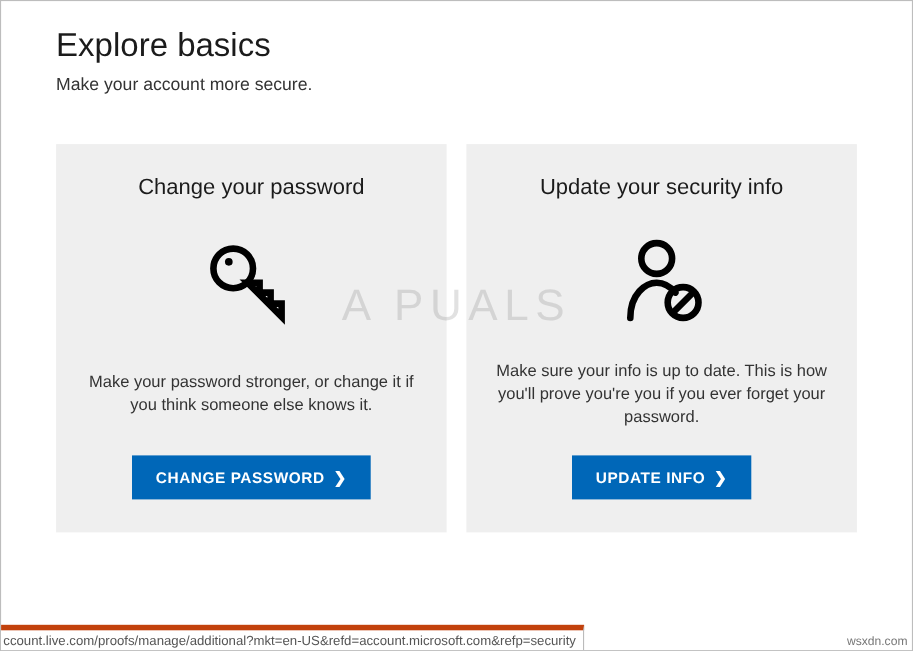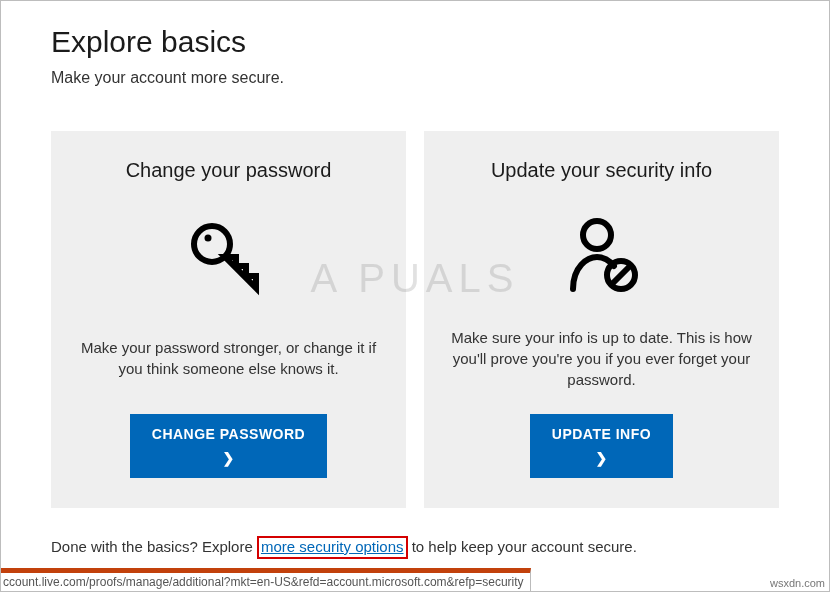"CHANGE PASSWORD" .btn { flex-direction: column -> none }
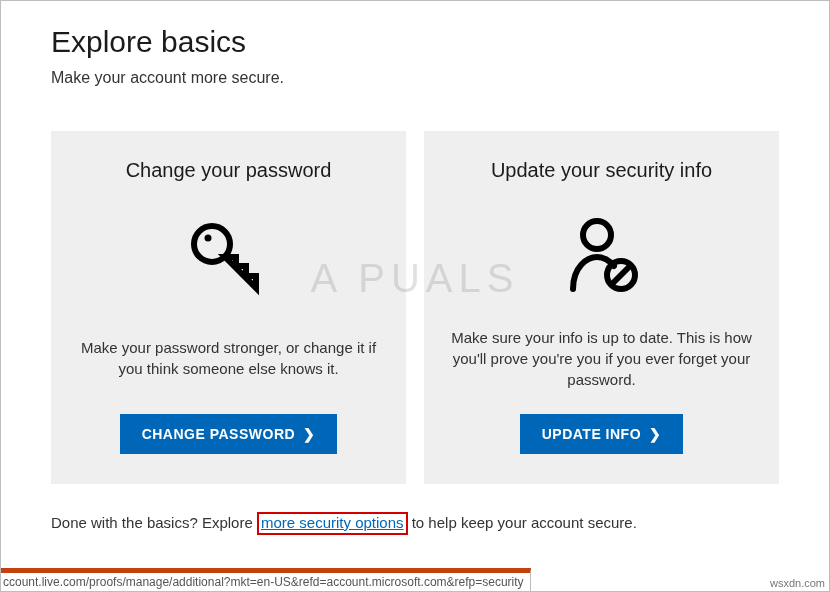"Done with the basics? Explore" div.footer-line { html: <div> <span>Done with the basics? Explore </span><span><a>more security options</a></span><span> to help keep your account secure.</span> </div> -> none }
